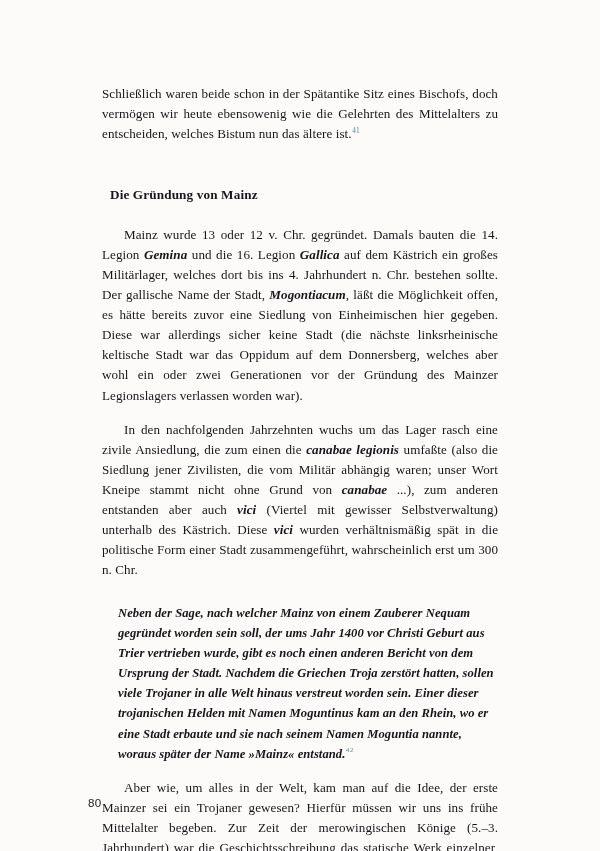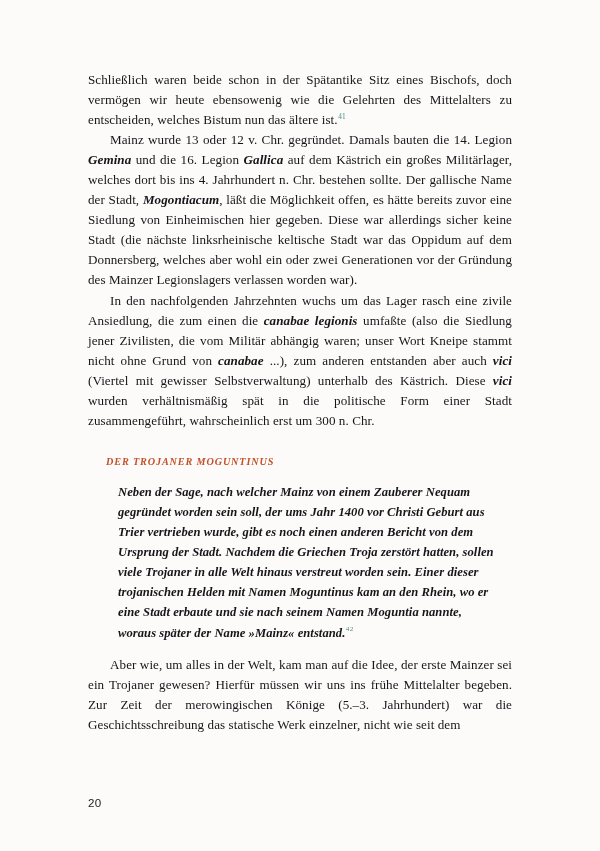"Schließlich waren beide schon in" p.body-par { margin: 0 -> 14px }
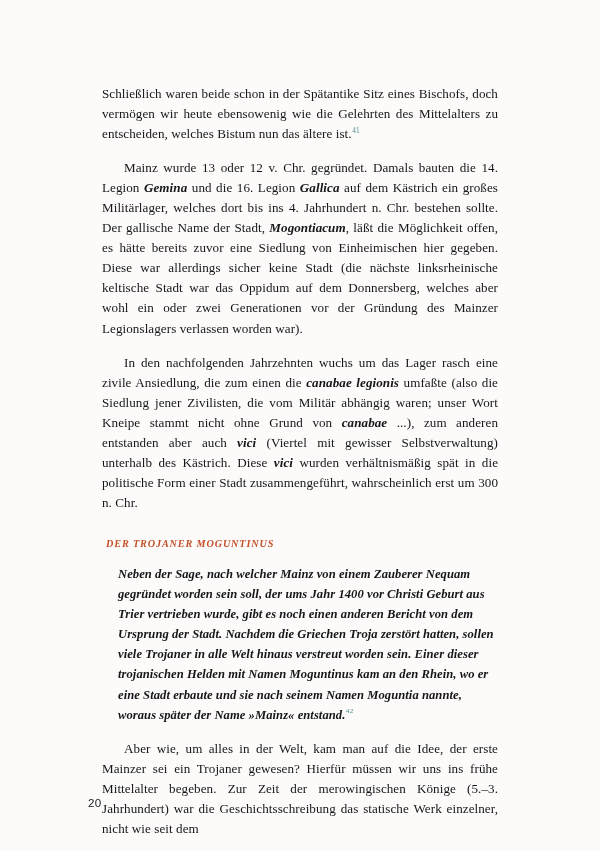"Die Gründung von Mainz" div.heading-block { html: none -> <div> <h2>Die Gründung von Mainz</h2> </div> }
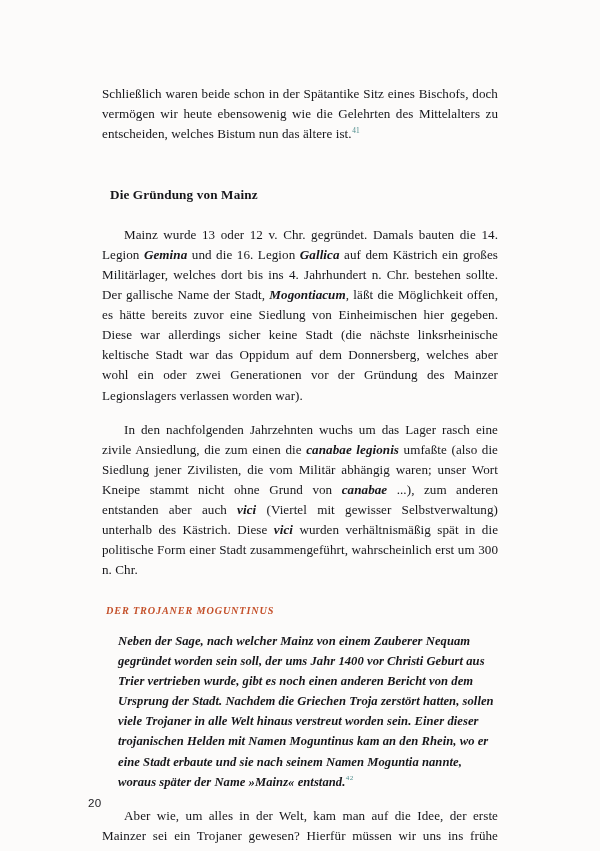"DER TROJANER MOGUNTINUS" div.callout-title { html: <div>Der Trojaner Moguntinus</div> -> none }
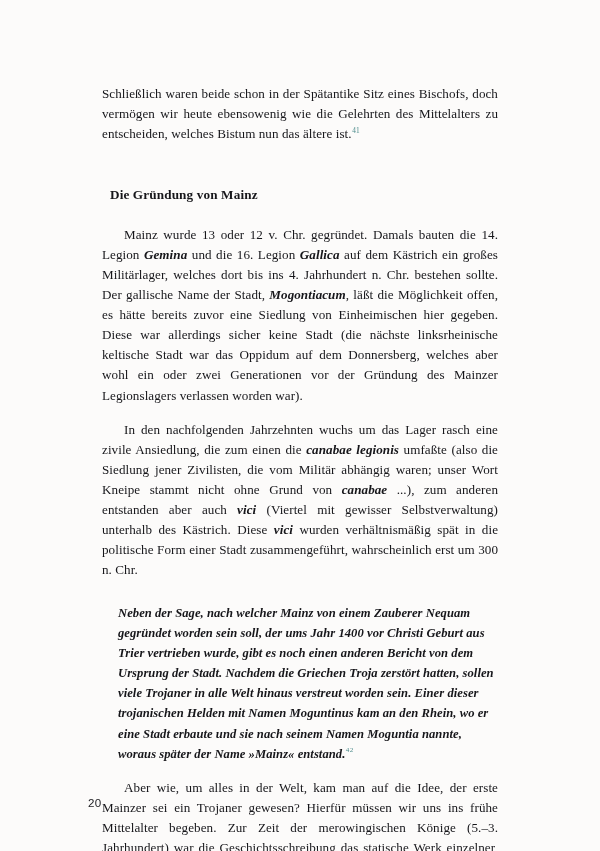"20" div.folio { text: 20 -> 80 }
